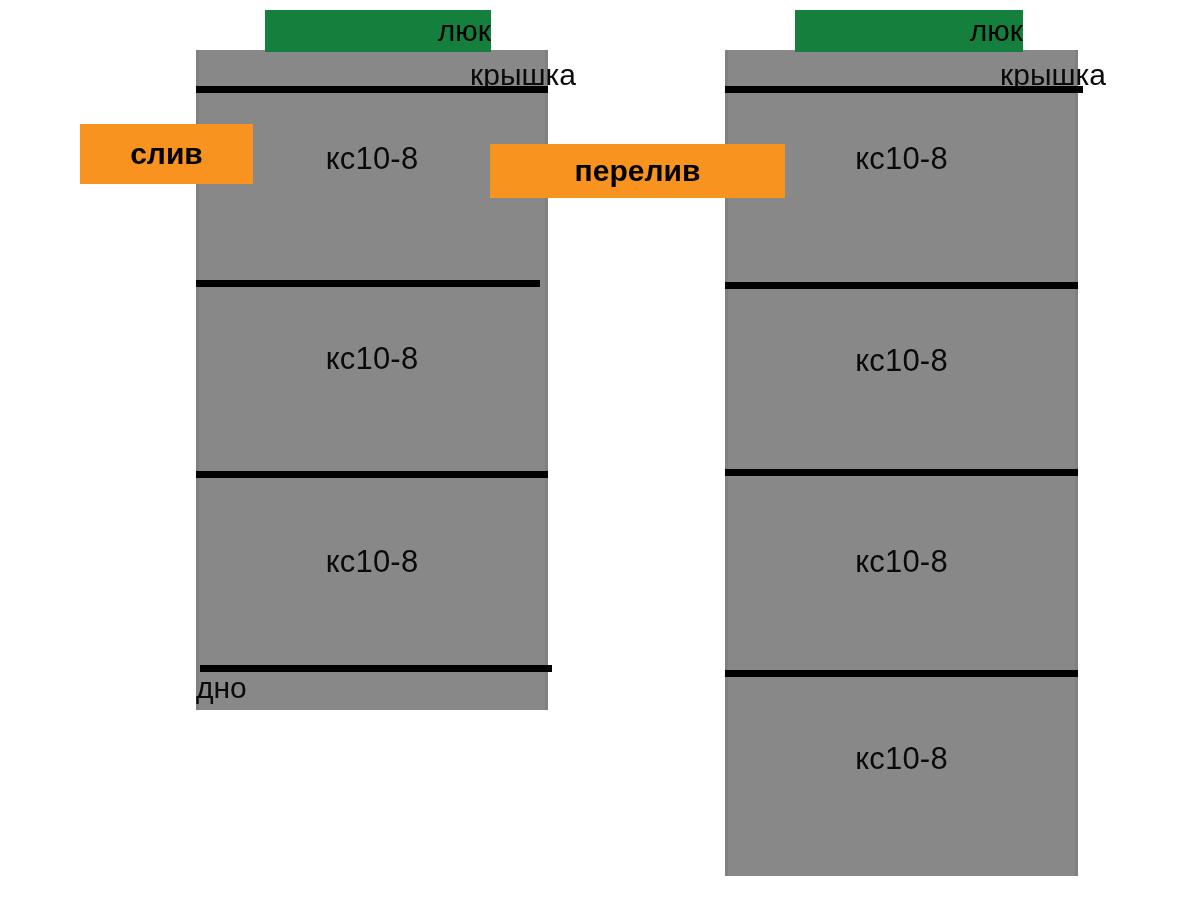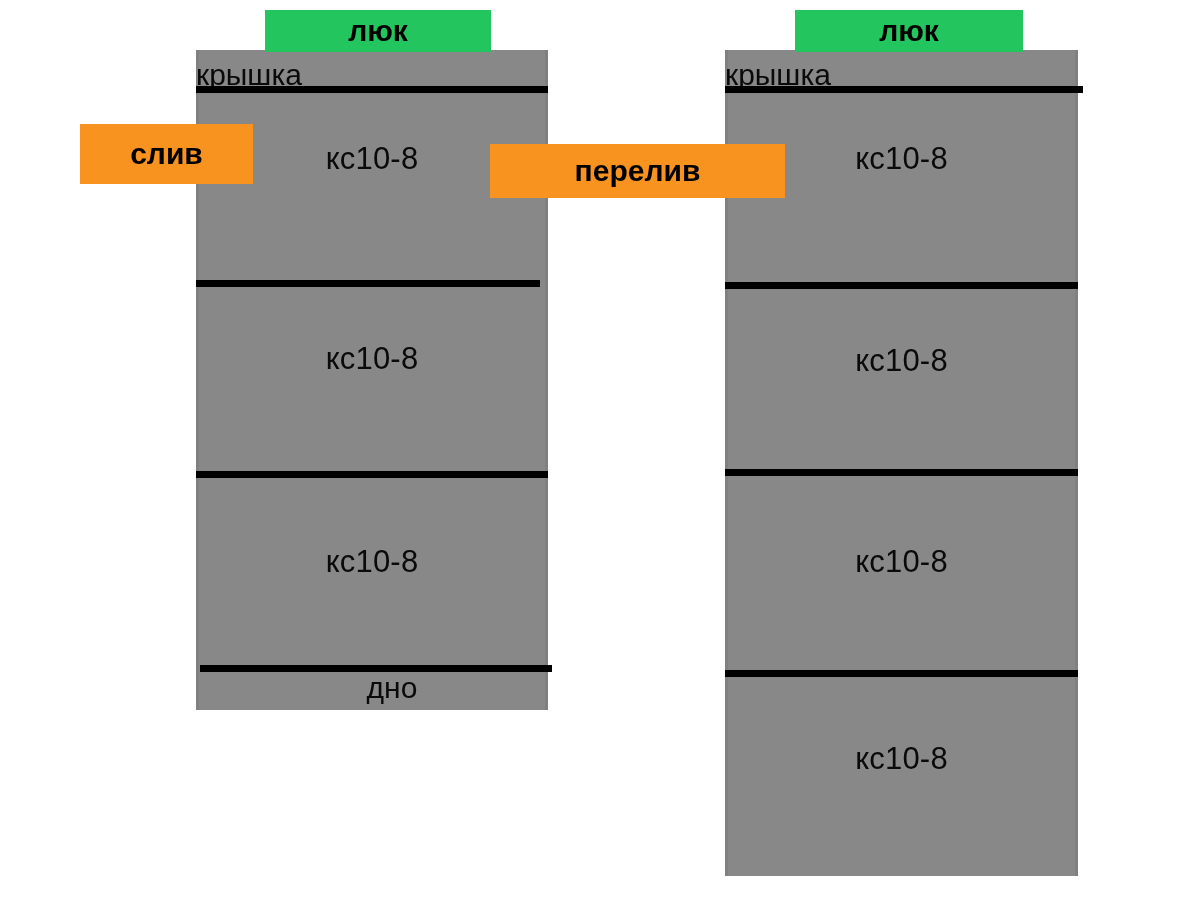"люк" .hatch { background: #22c55e -> #15803d; font-weight: bold -> normal; text-align: center -> right }
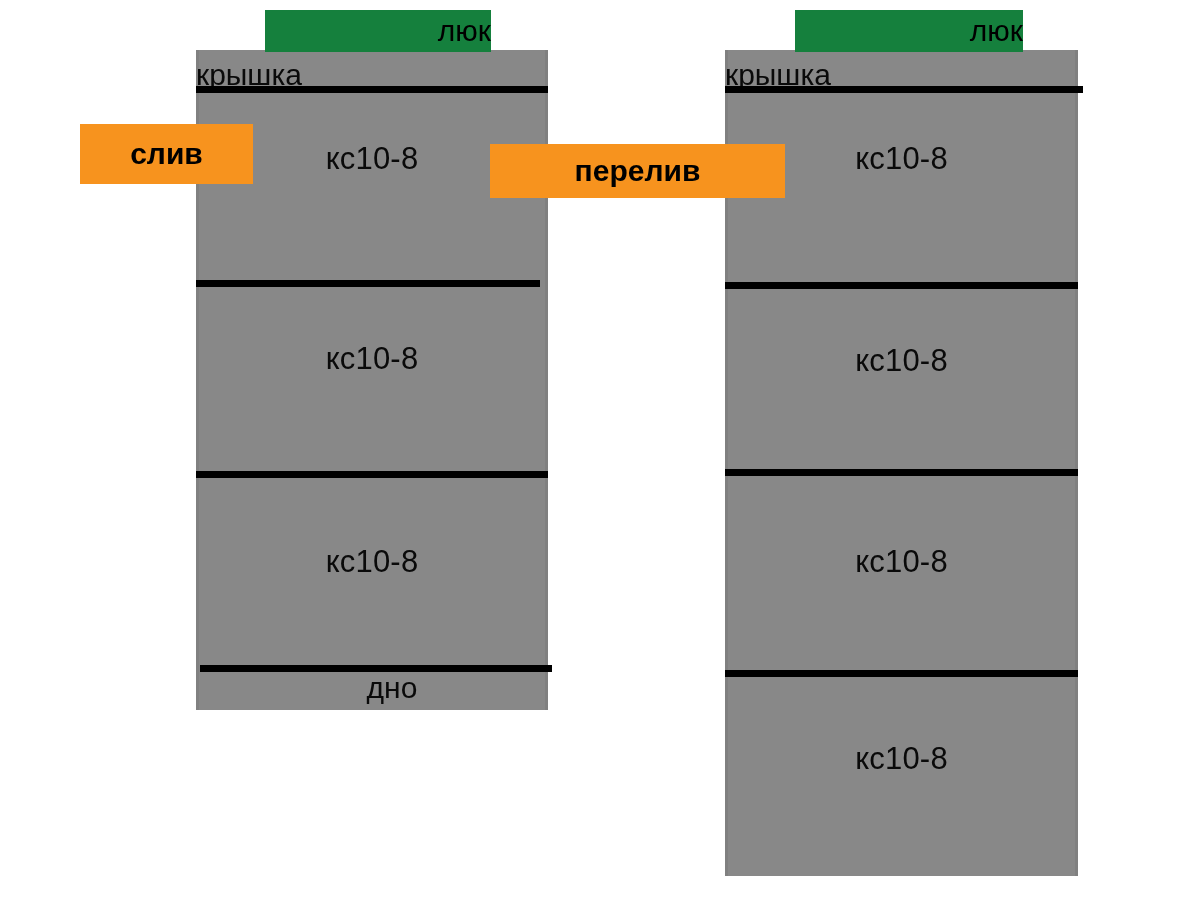"крышка" .lid-label { padding-left: none -> 28px; text-align: left -> right }
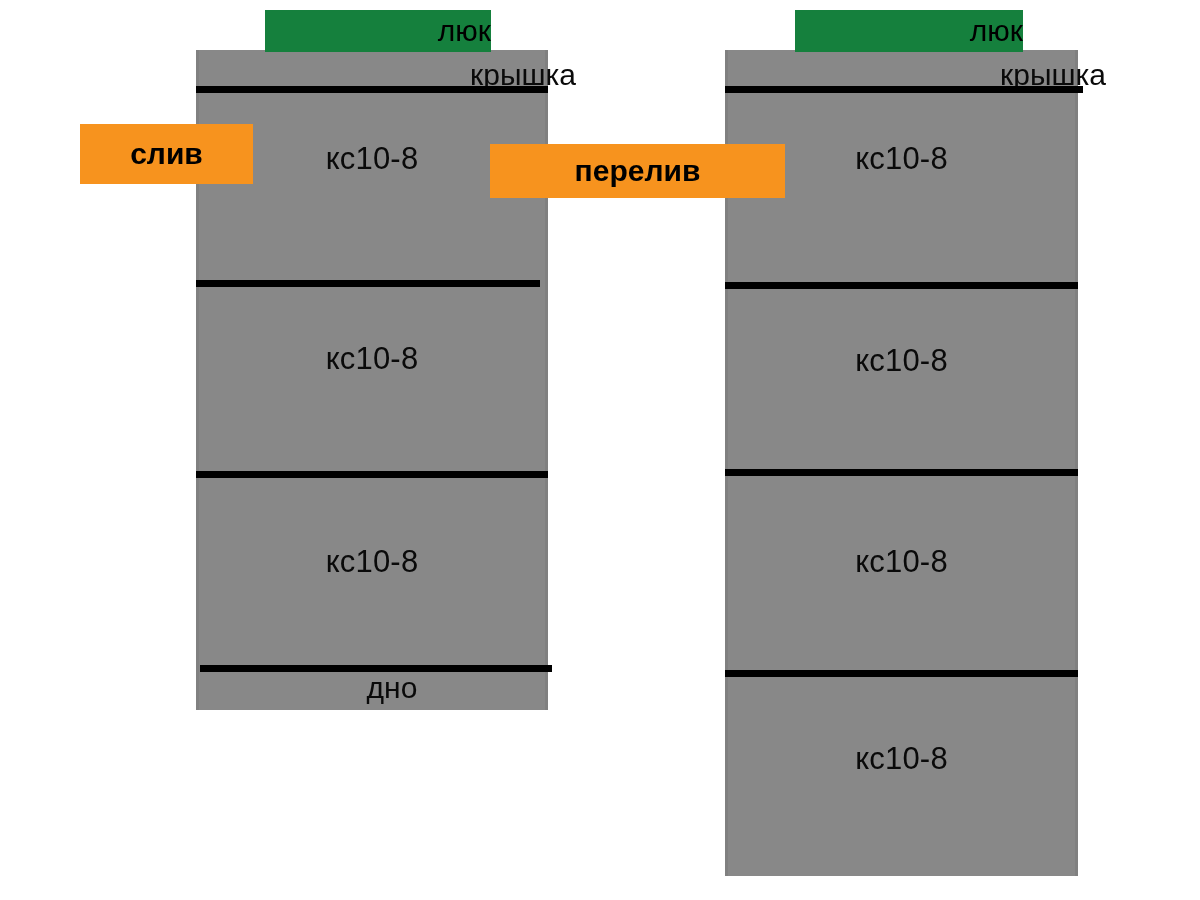"дно" .bottom-label { margin-left: 20px -> none; text-align: center -> left }
